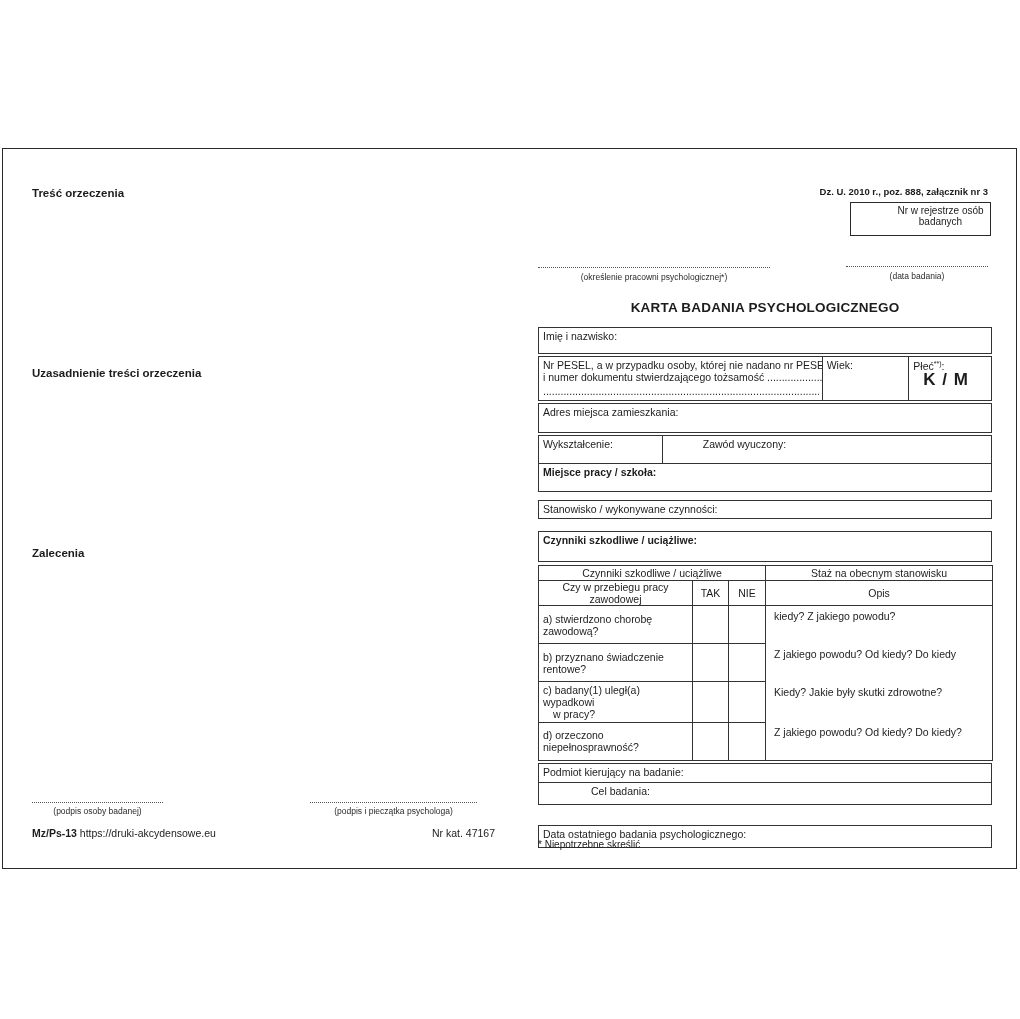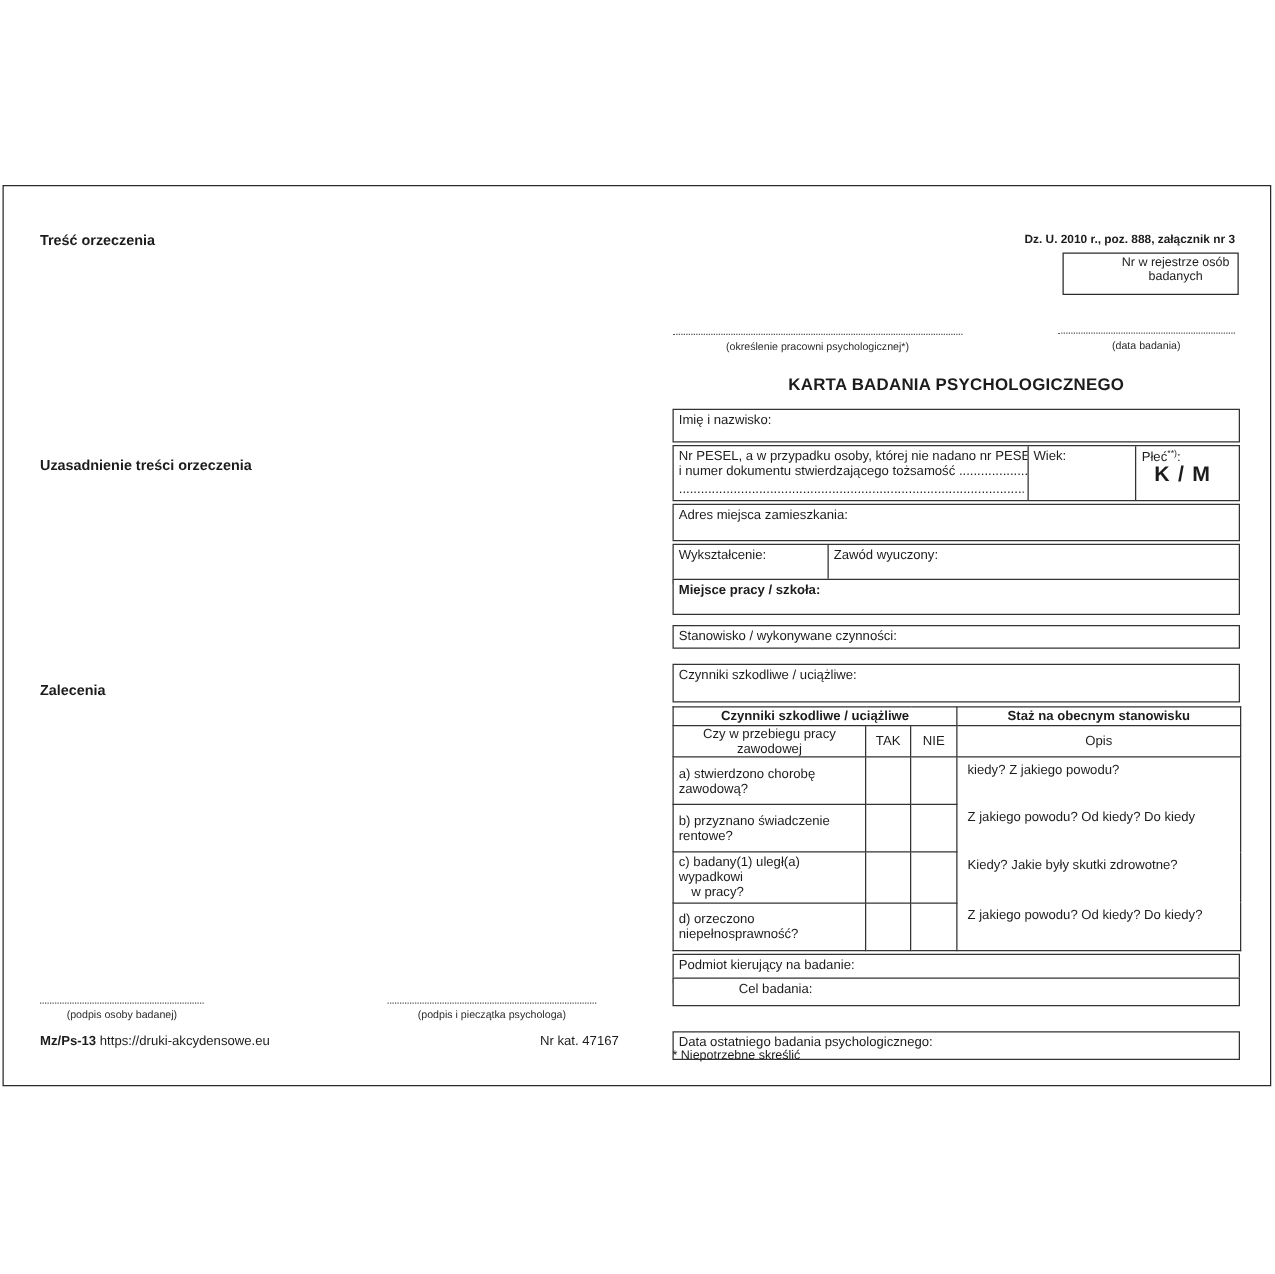"Zawód wyuczony:" div { text-align: none -> center }
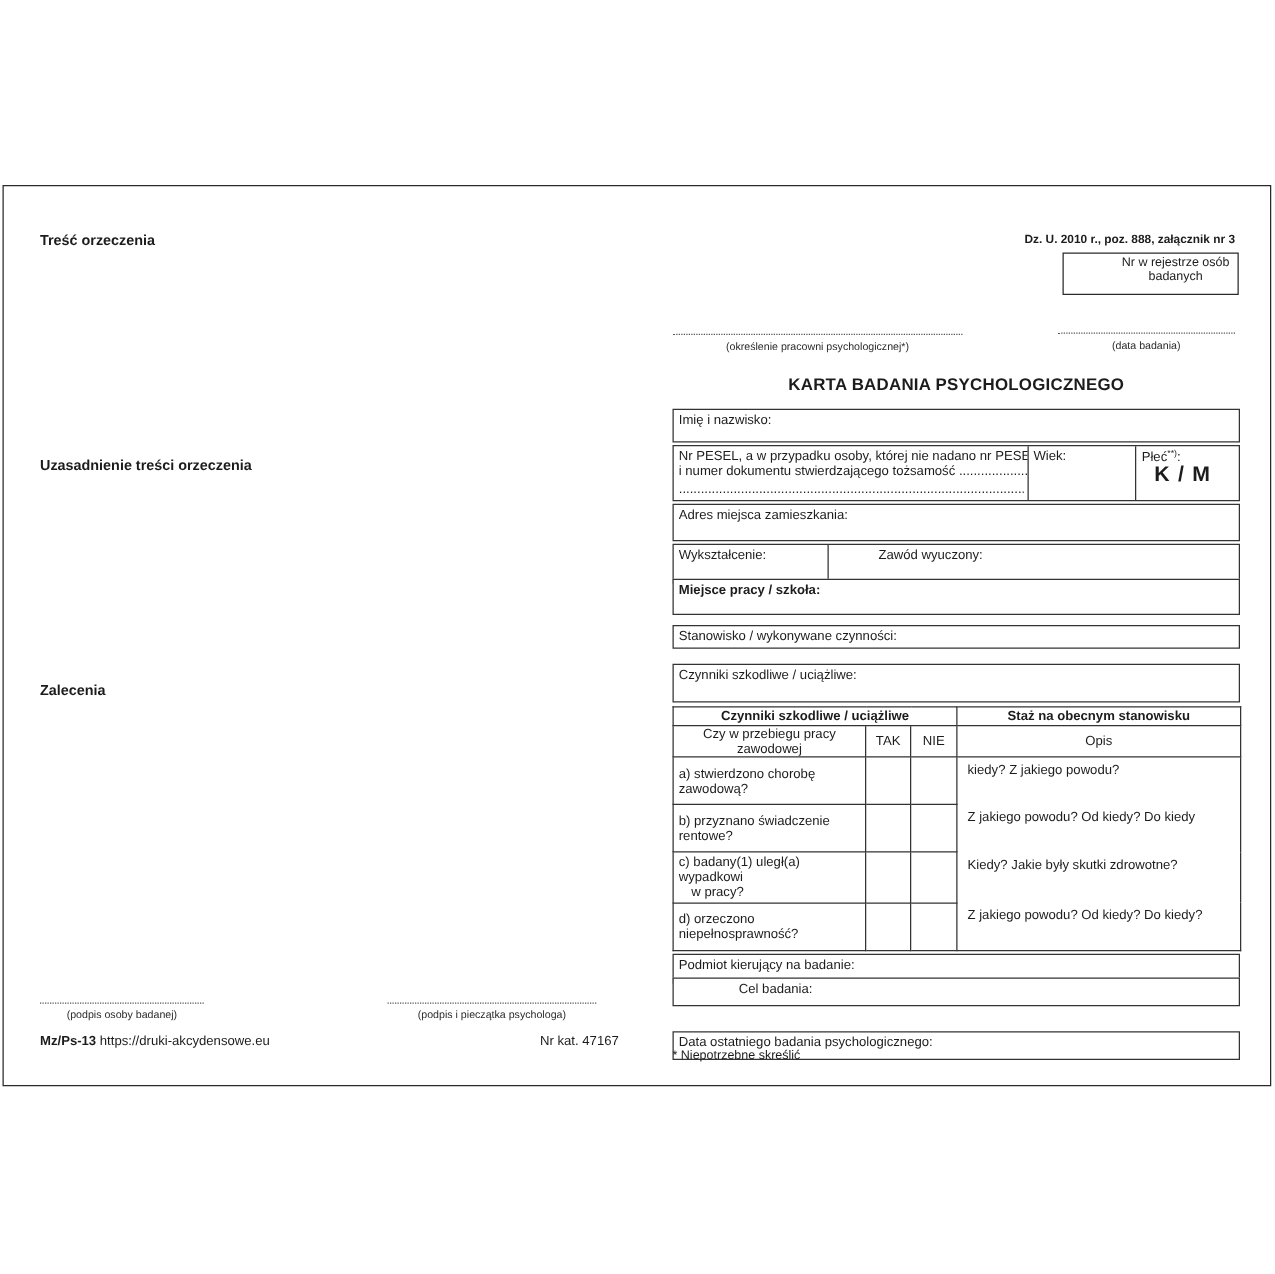"Czynniki szkodliwe / uciążliwe:" div.abs { font-weight: none -> bold }
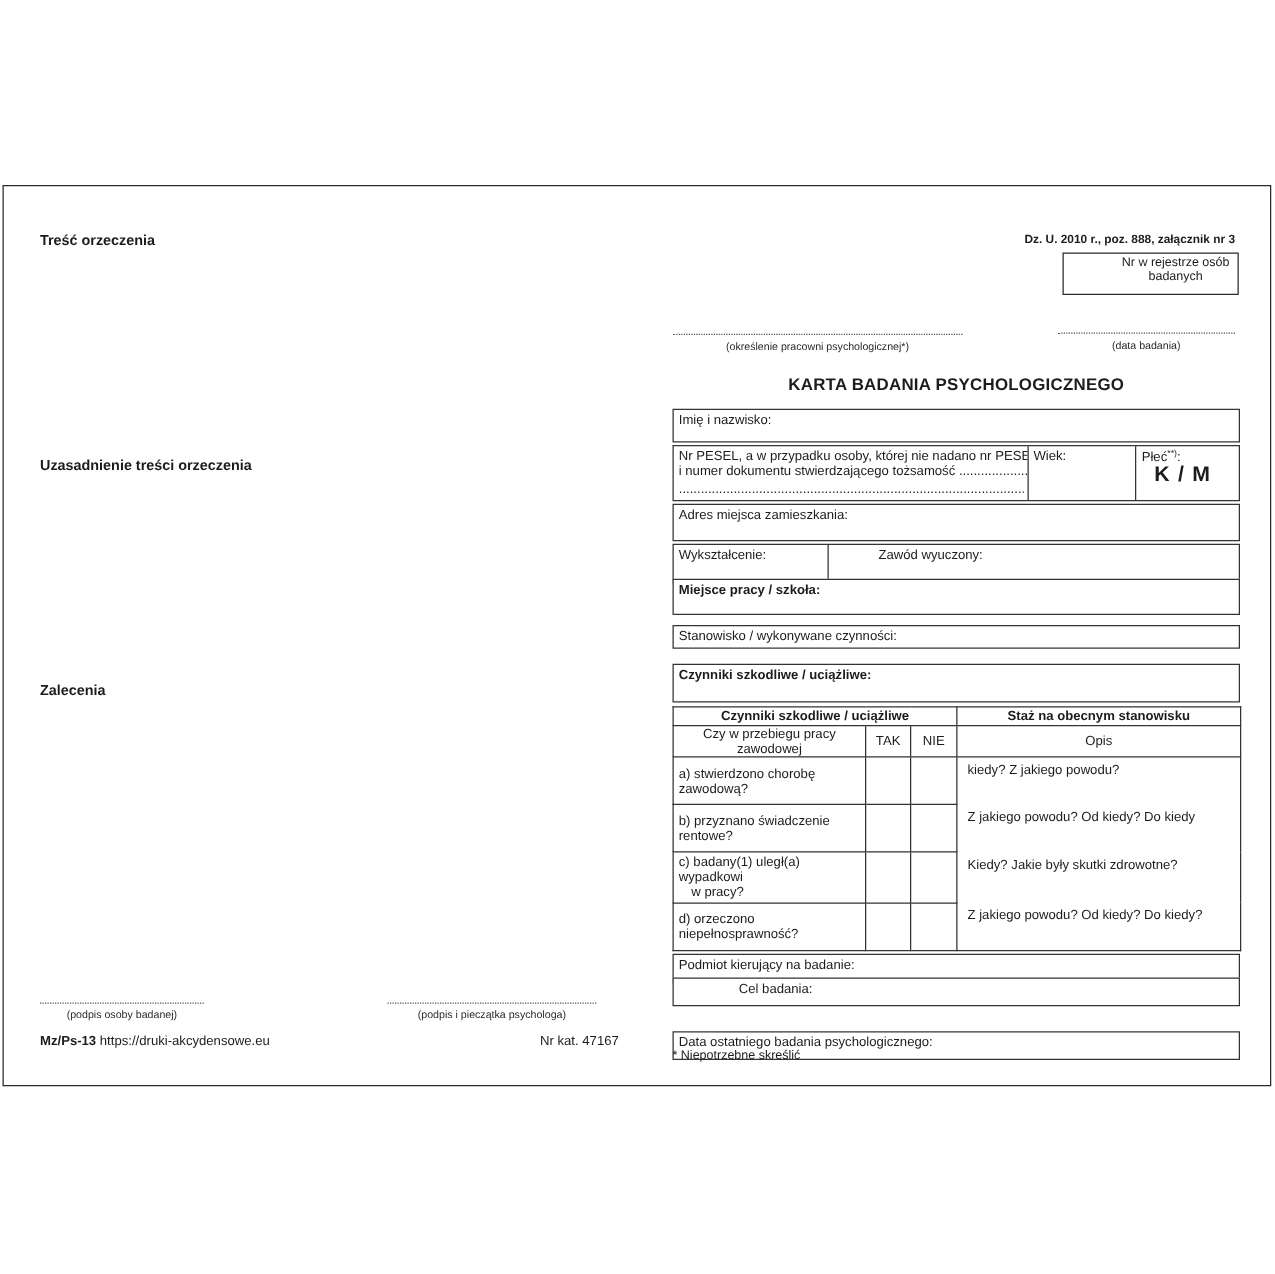"Czynniki szkodliwe / uciążliwe" tr { font-weight: bold -> none }
